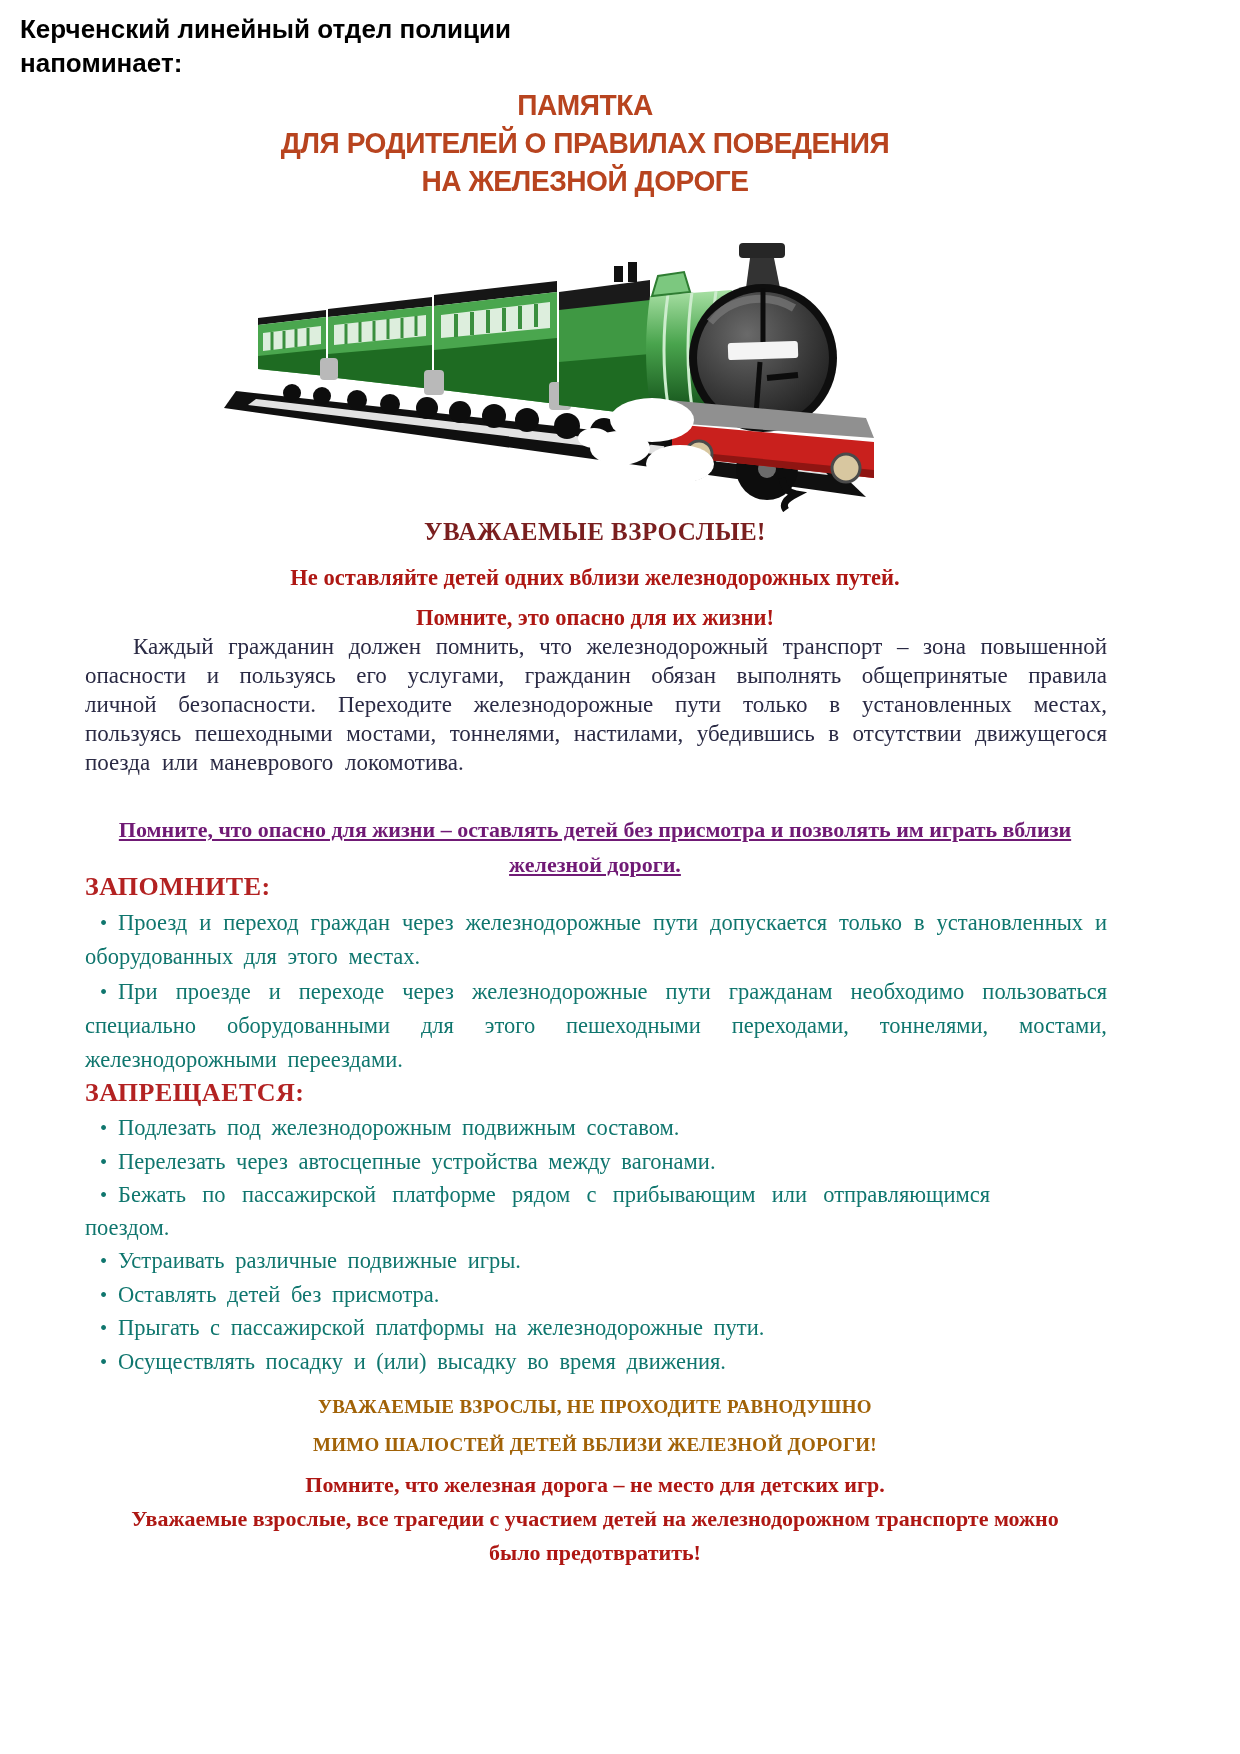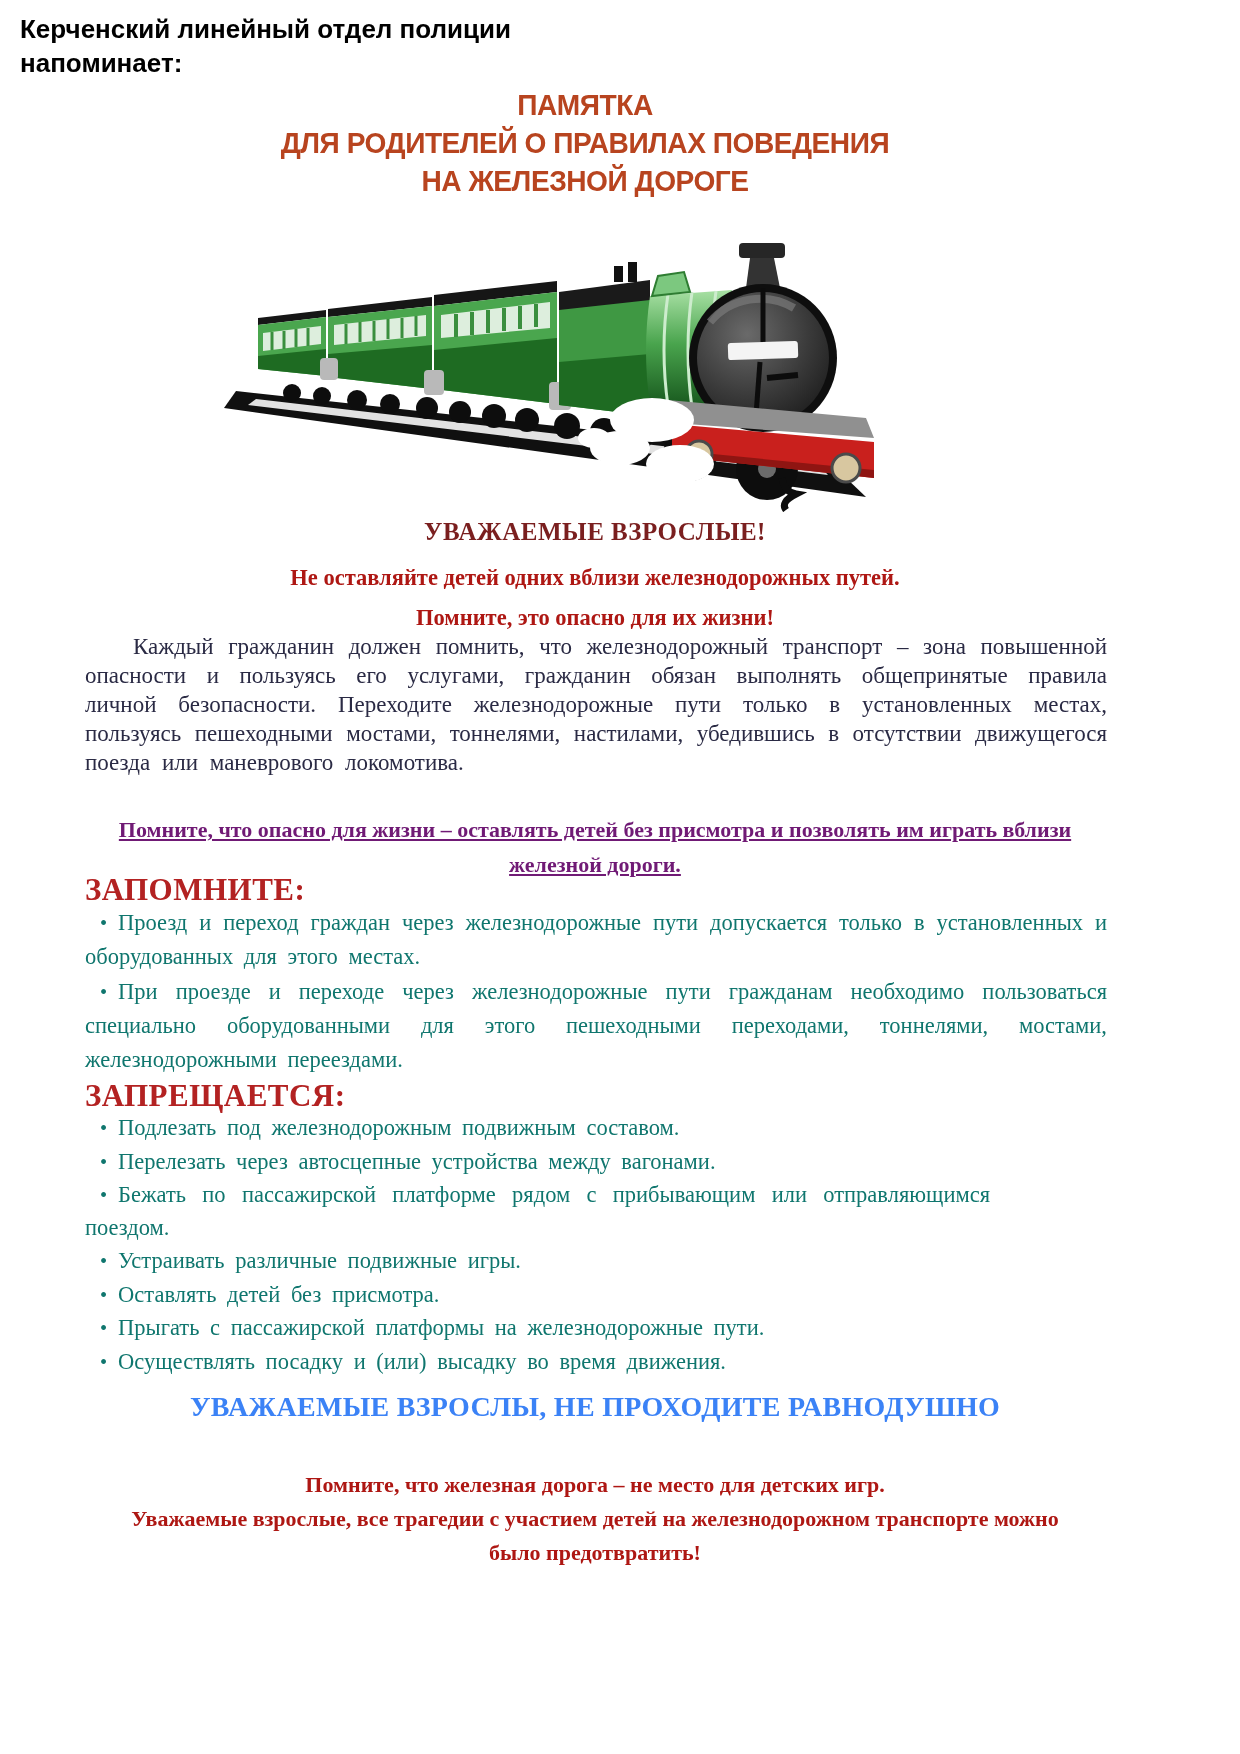"ЗАПОМНИТЕ:" .sec-heading { font-size: 31px -> 26px }
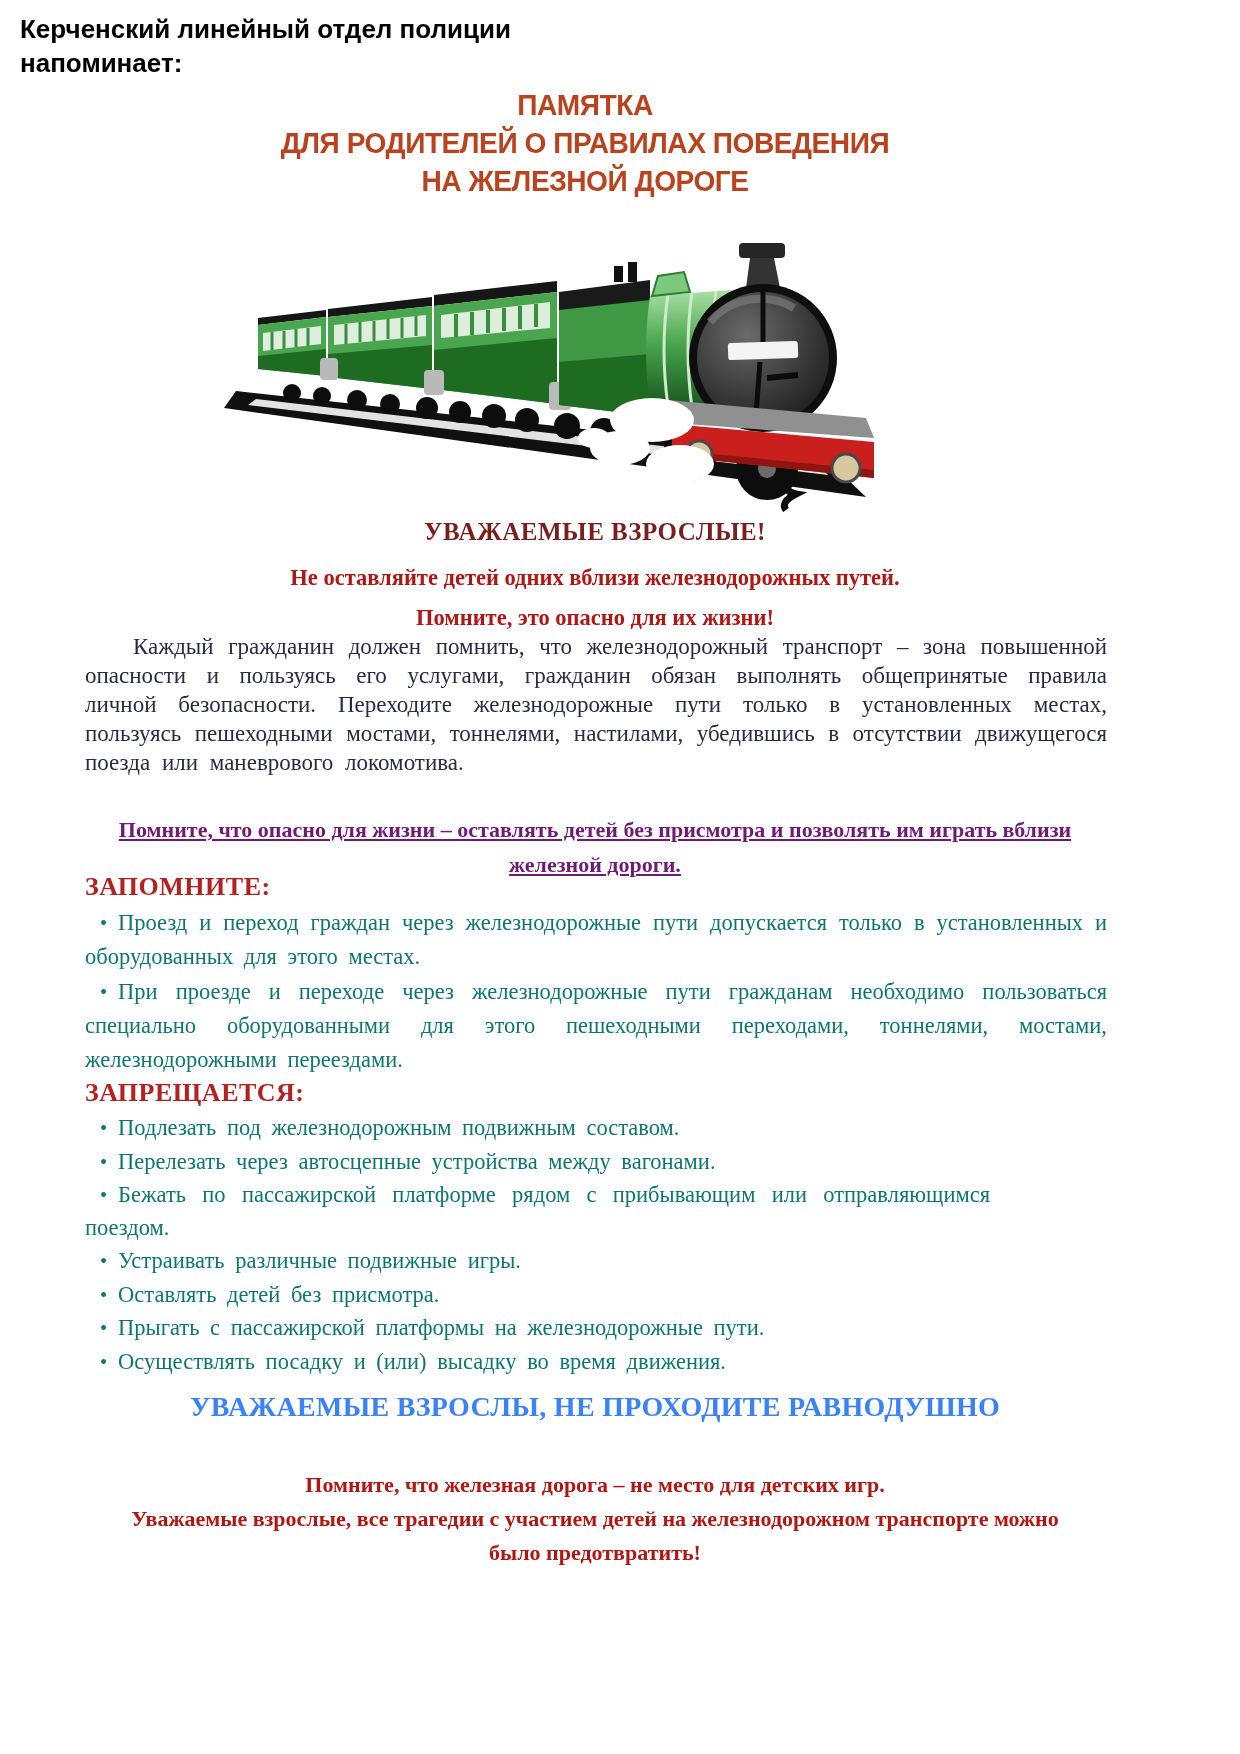"УВАЖАЕМЫЕ ВЗРОСЛЫ, НЕ ПРОХОДИТЕ" .appeal { color: #3b82f6 -> #a16207; font-size: 28px -> 19px }
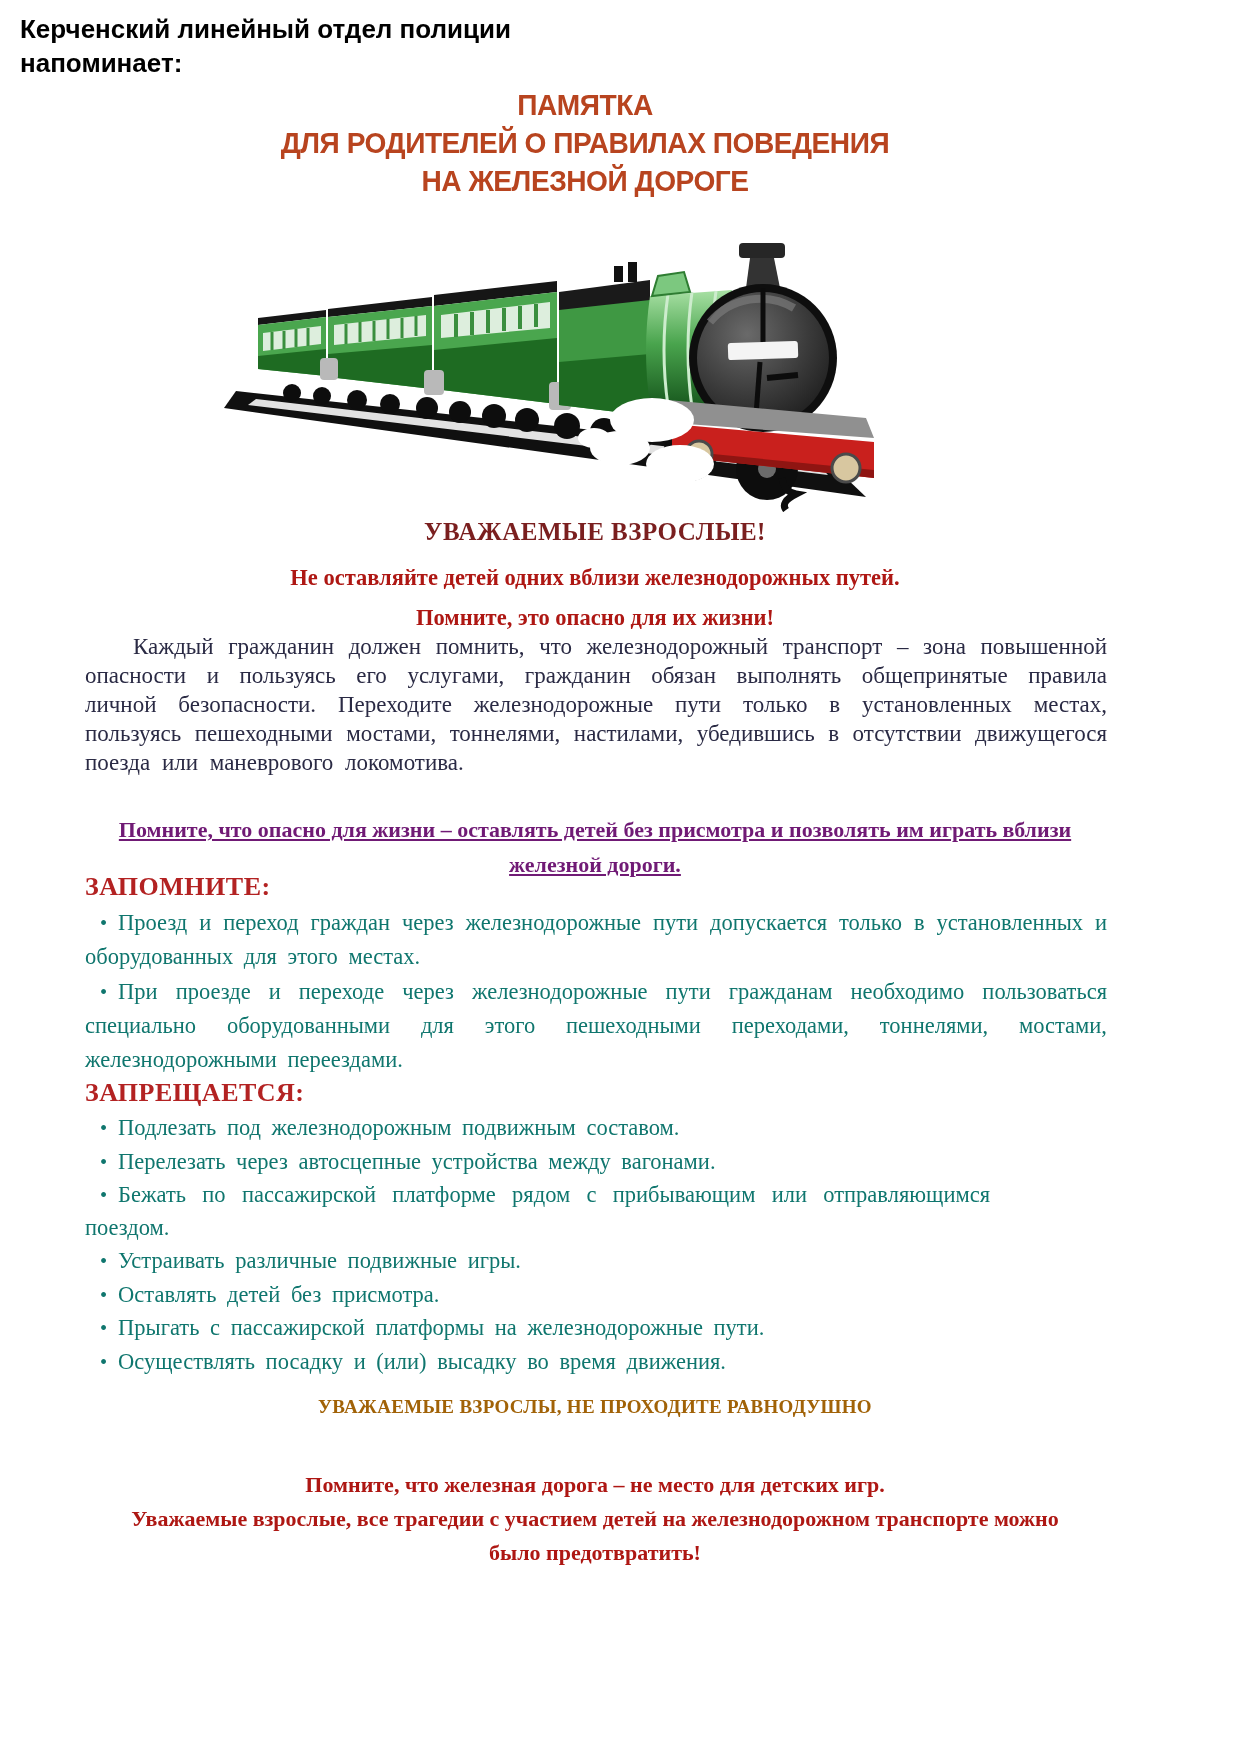"МИМО ШАЛОСТЕЙ ДЕТЕЙ ВБЛИЗИ ЖЕЛЕЗНОЙ" div { html: none -> <div>МИМО ШАЛОСТЕЙ ДЕТЕЙ ВБЛИЗИ ЖЕЛЕЗНОЙ ДОРОГИ!</div> }
